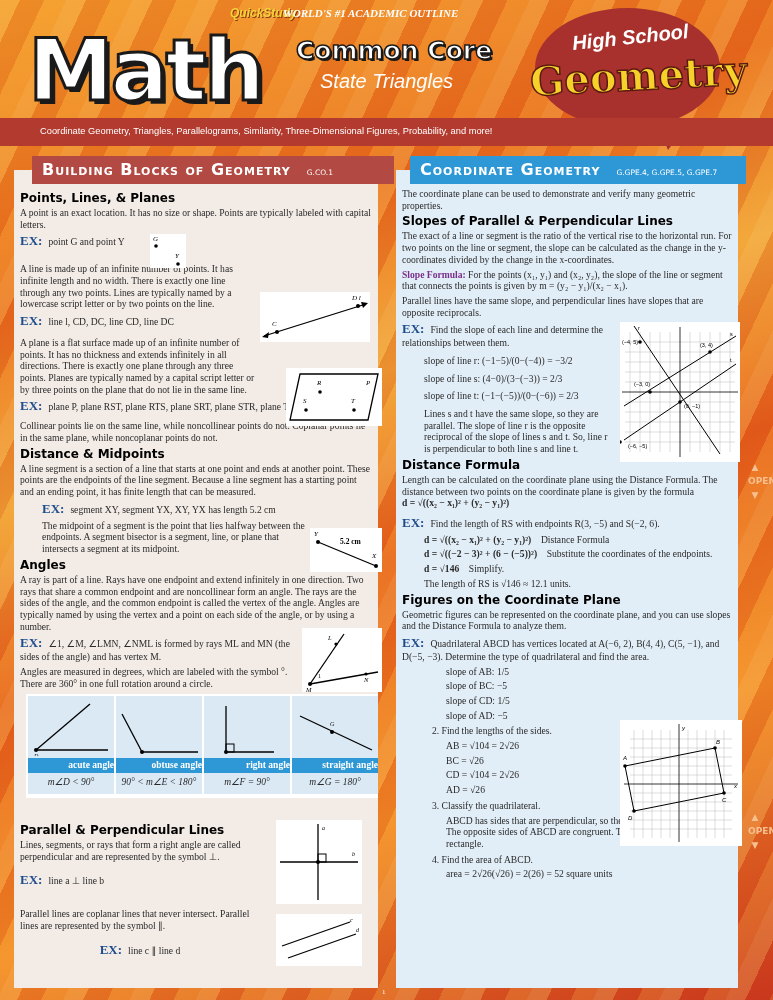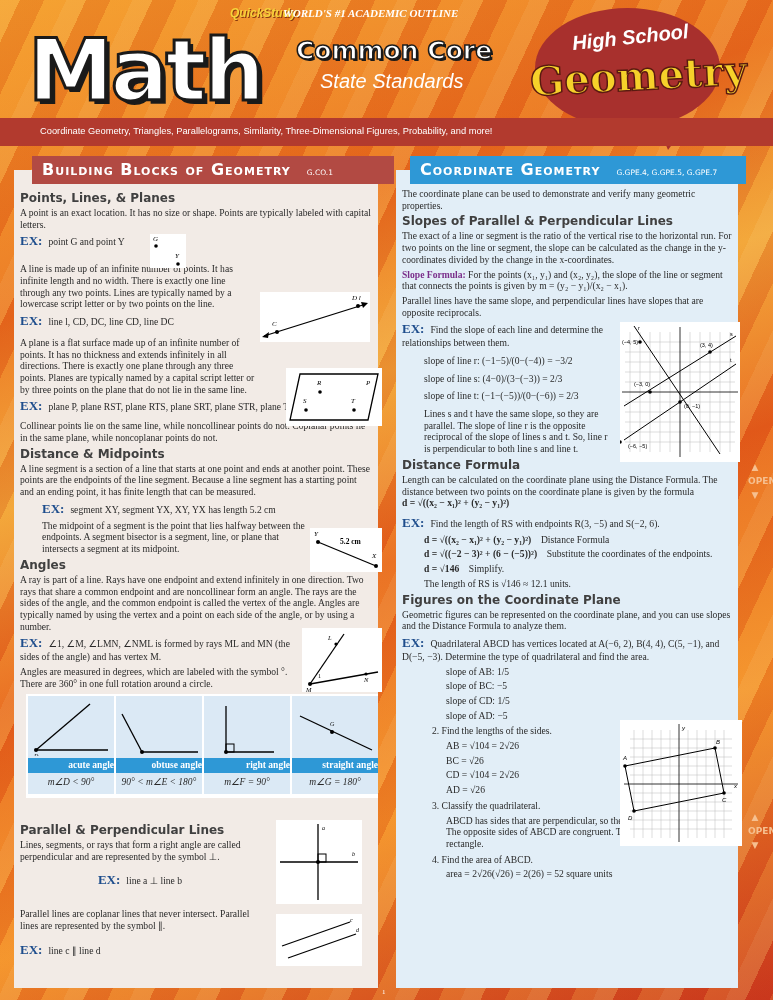"State Standards" div.ss { text: Standards -> Triangles }
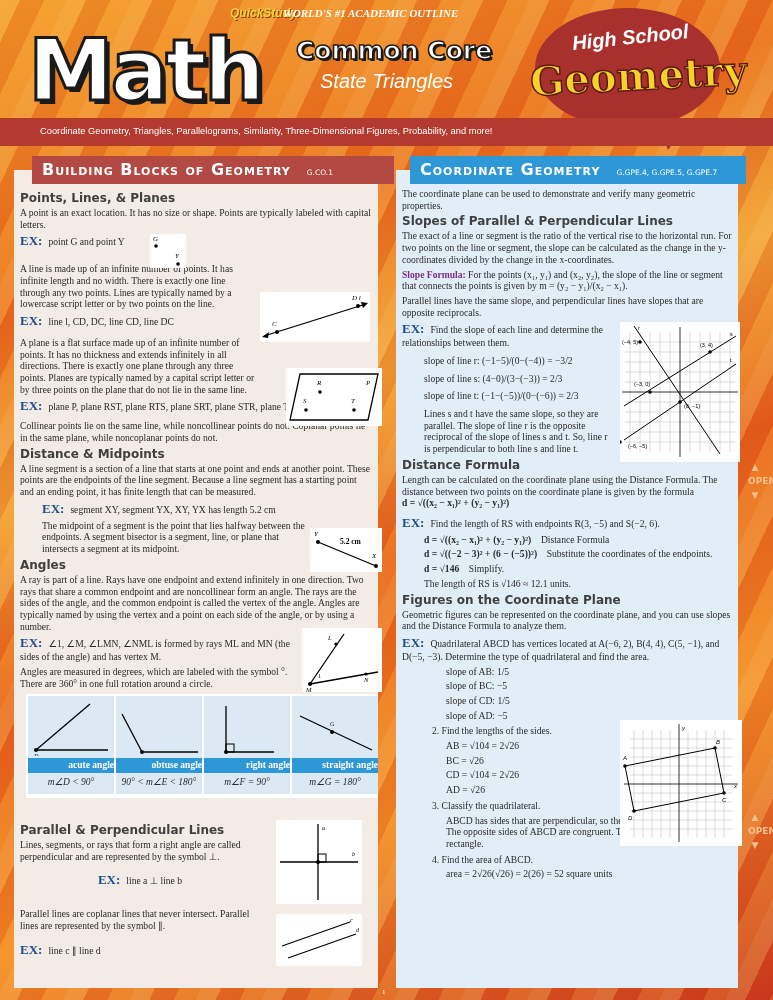"Points, Lines, & Planes" h3 { color: #404040 -> #000000 }
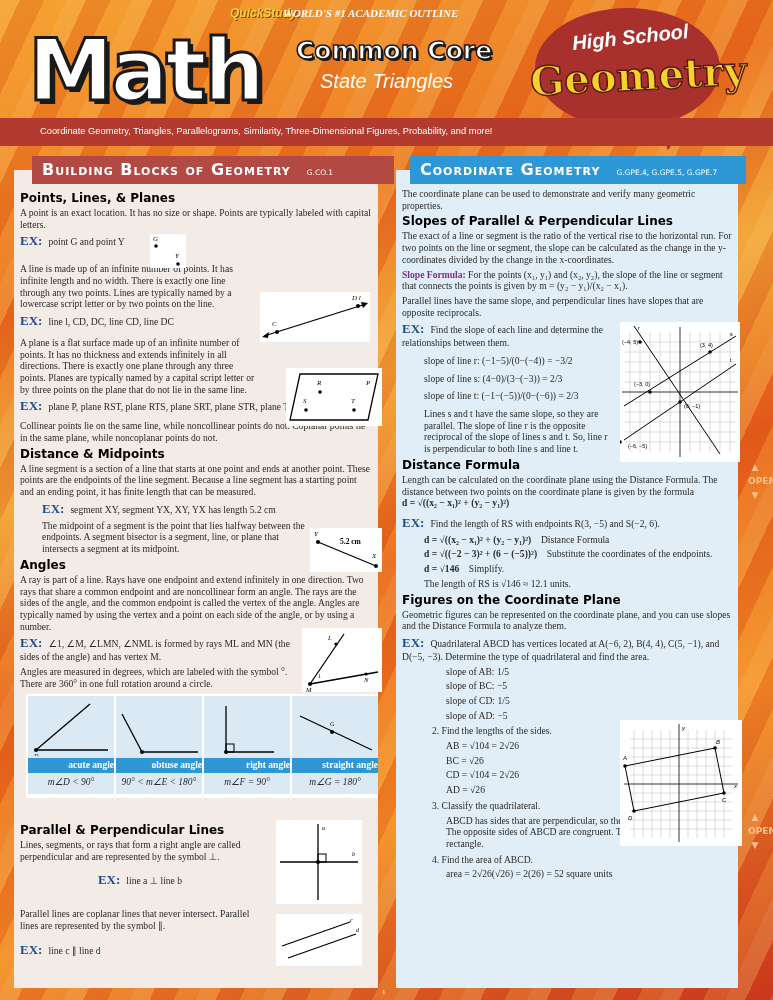"EX: line a ⊥ line" p { text-align: center -> left }
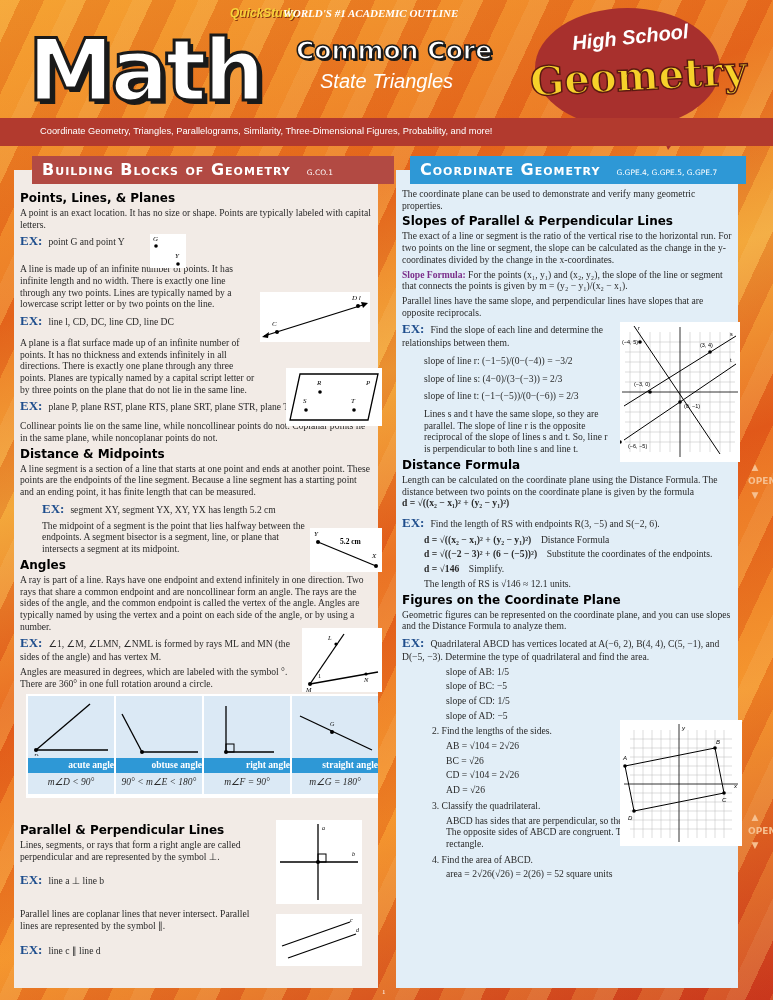"EX: line c ∥ line" p { text-align: left -> center }
